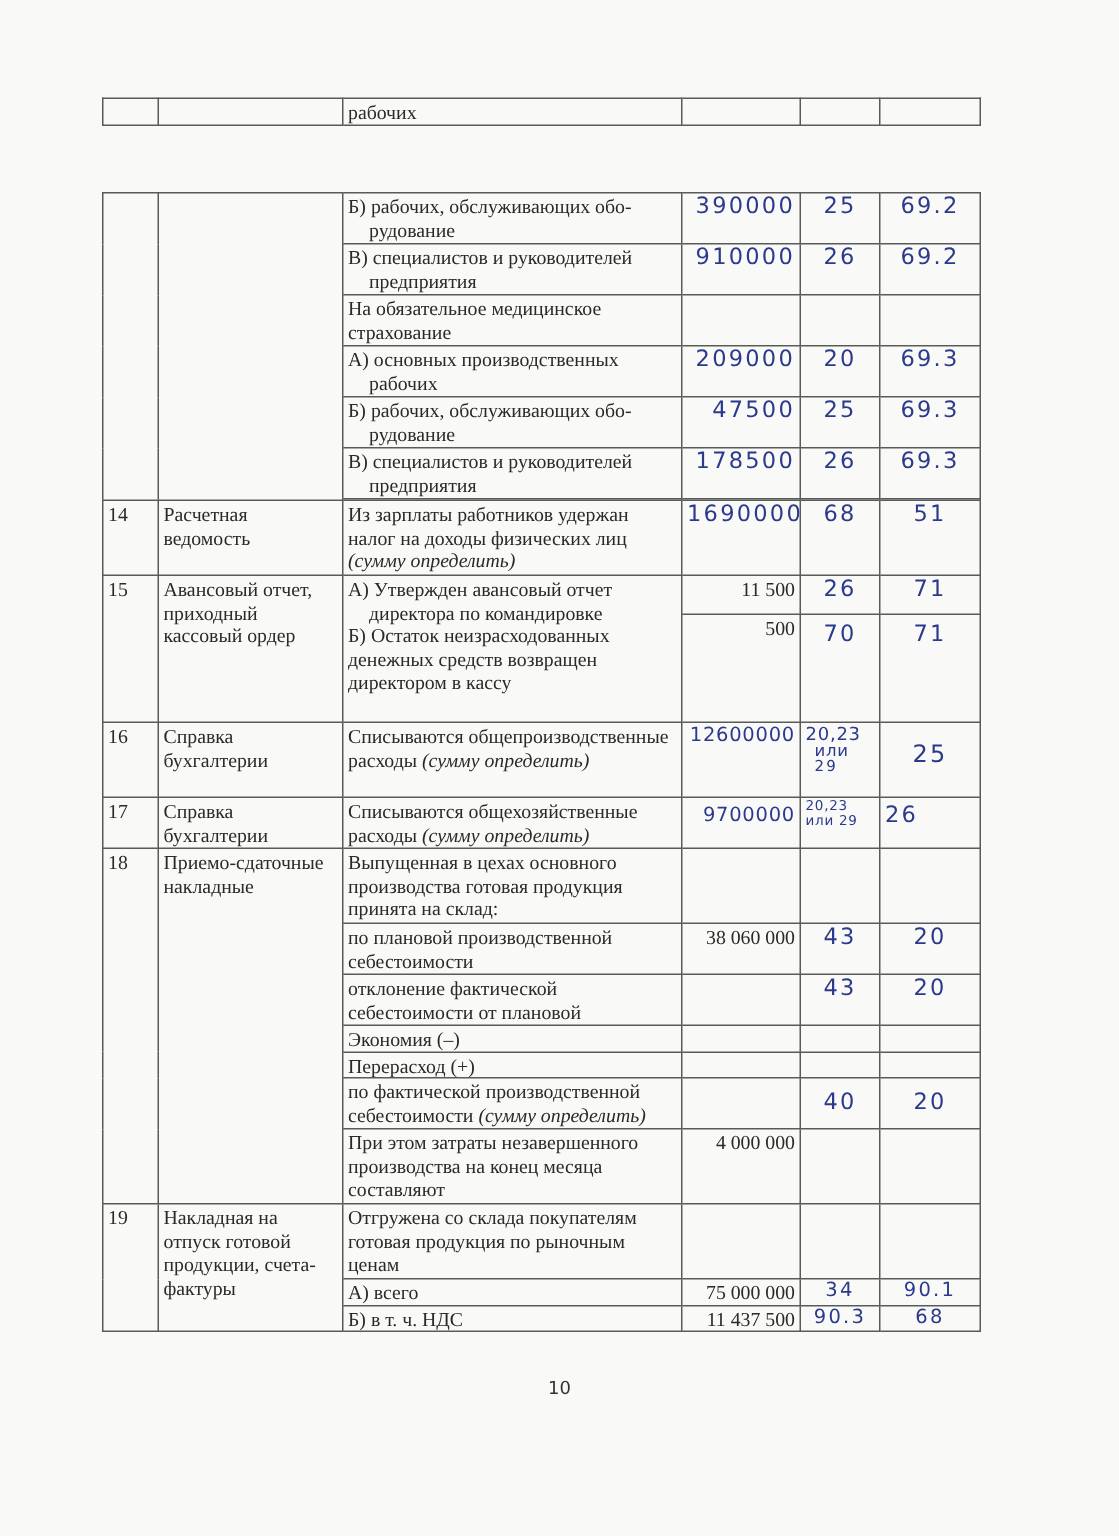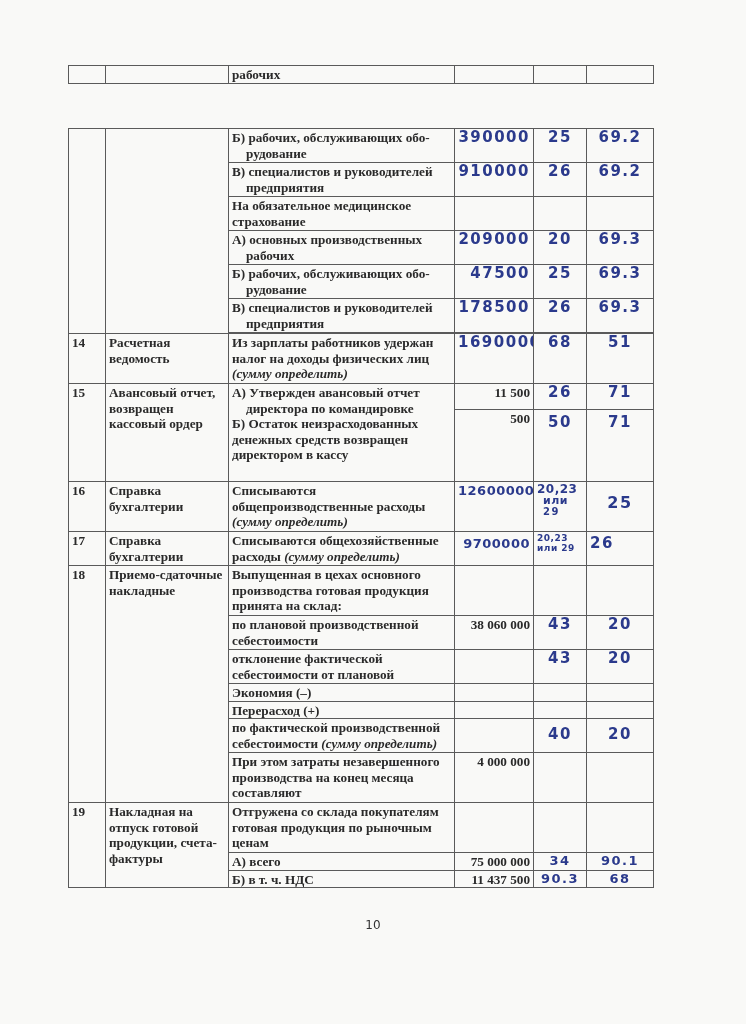"рабочих" table.doc { font-weight: bold -> none }
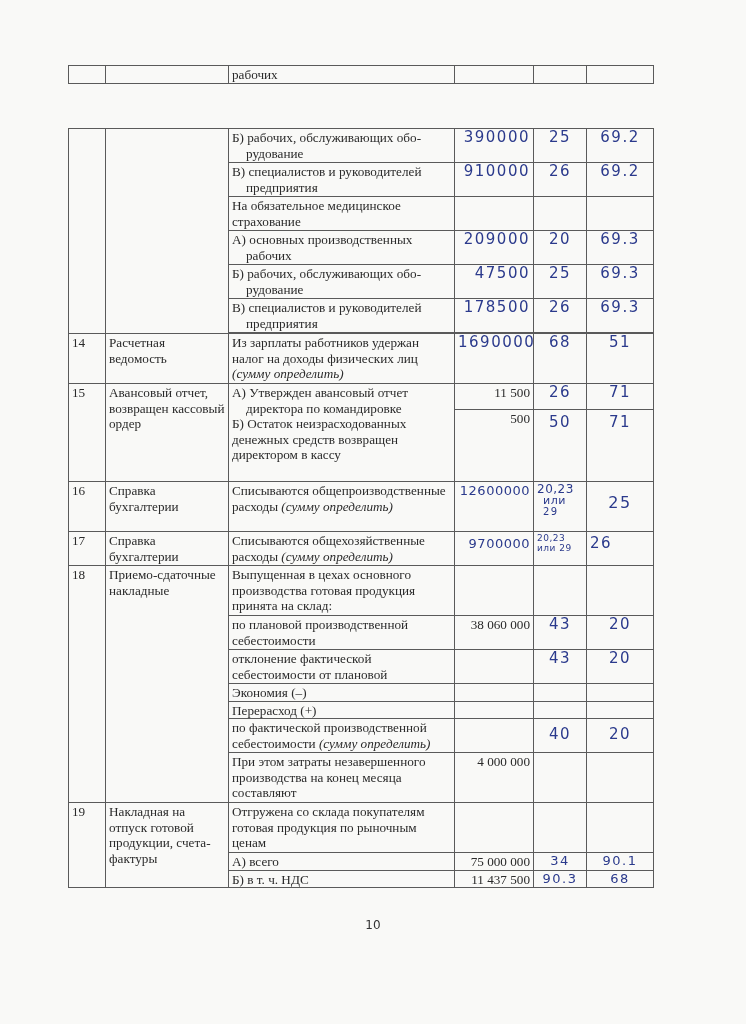"Авансовый отчет, возвращен кассовый" td { text: возвращен -> приходный }
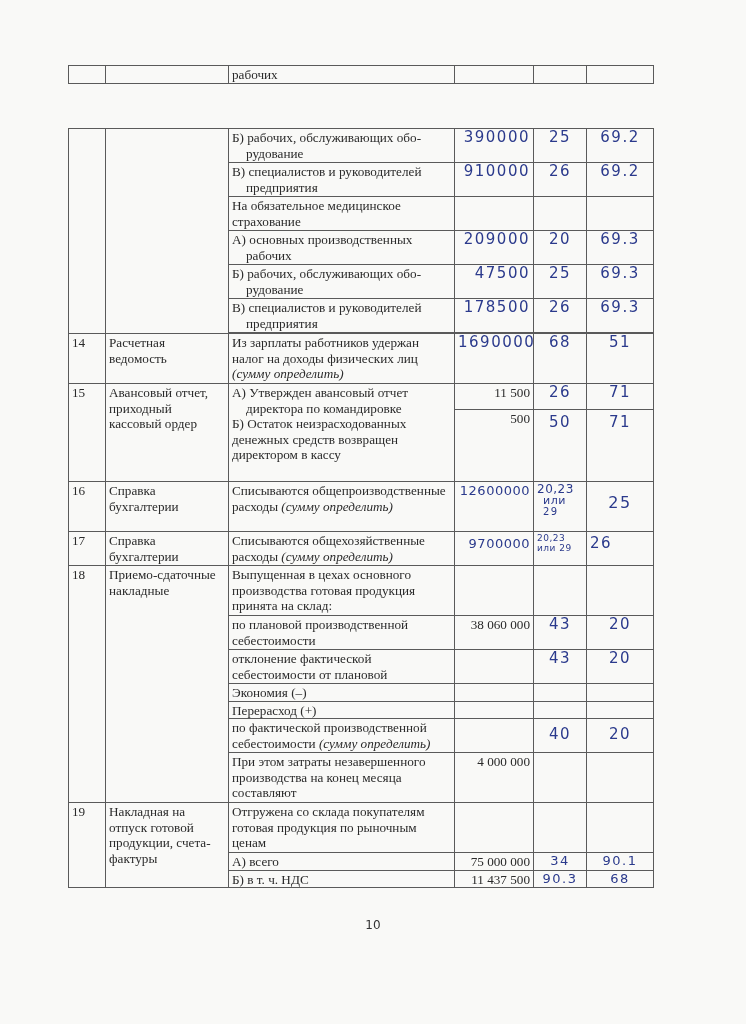"50" span.hw { text: 50 -> 70 }
